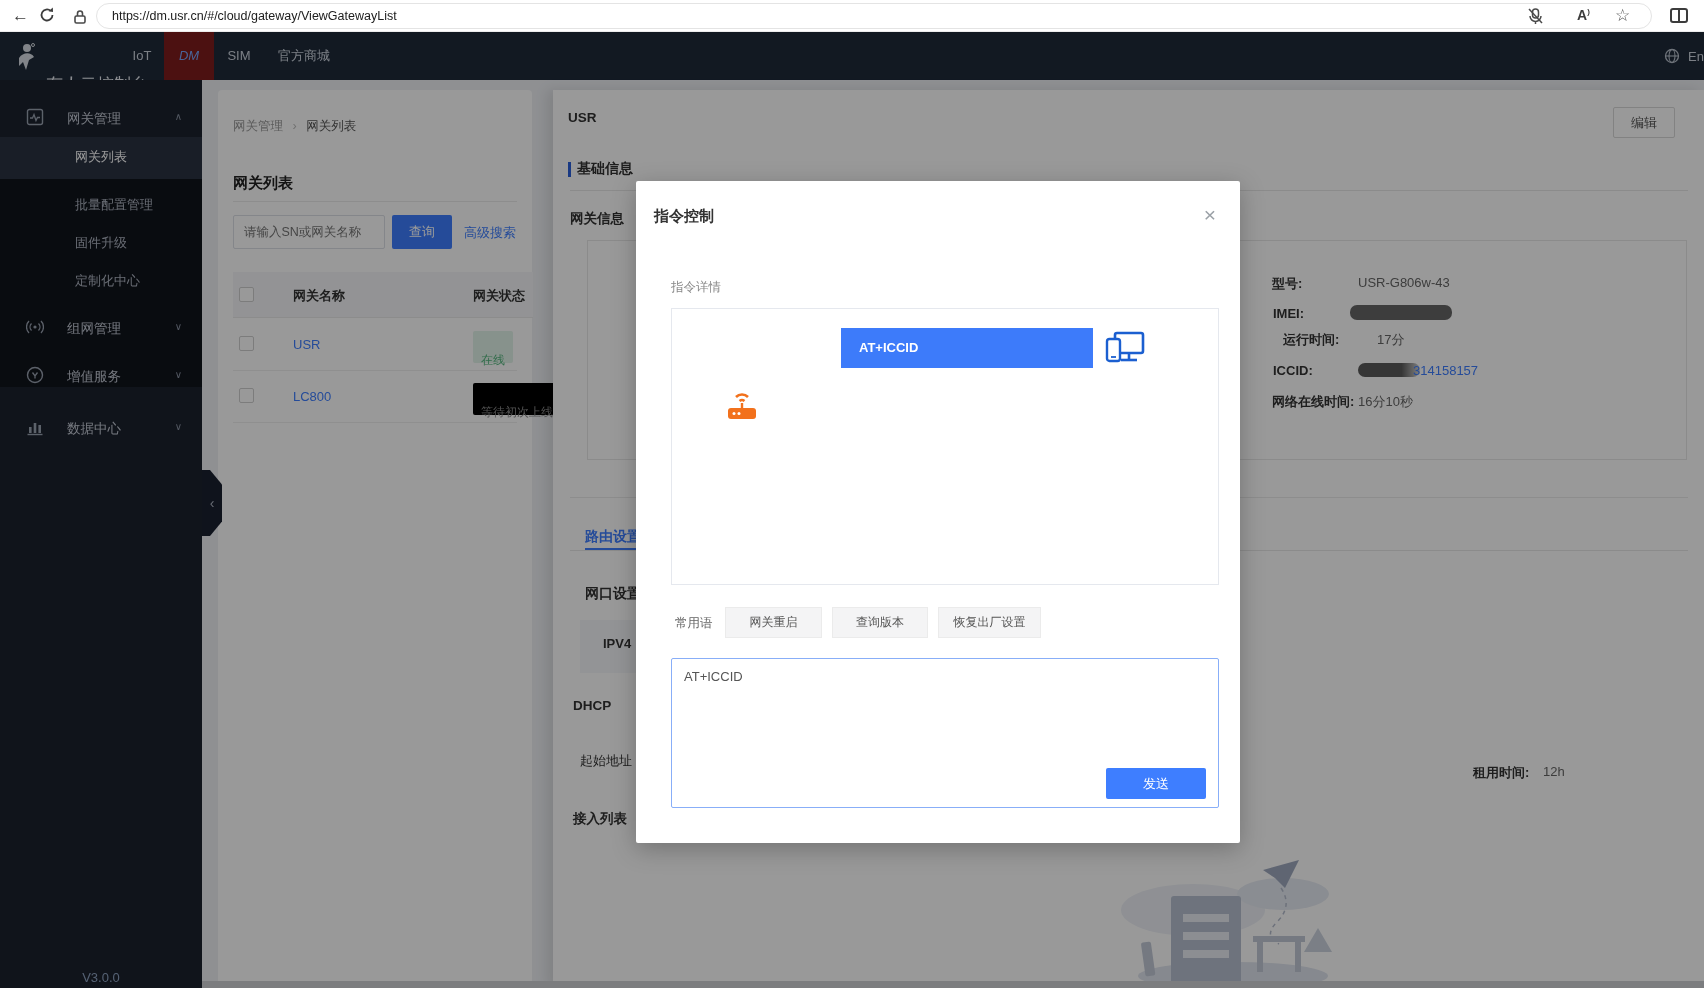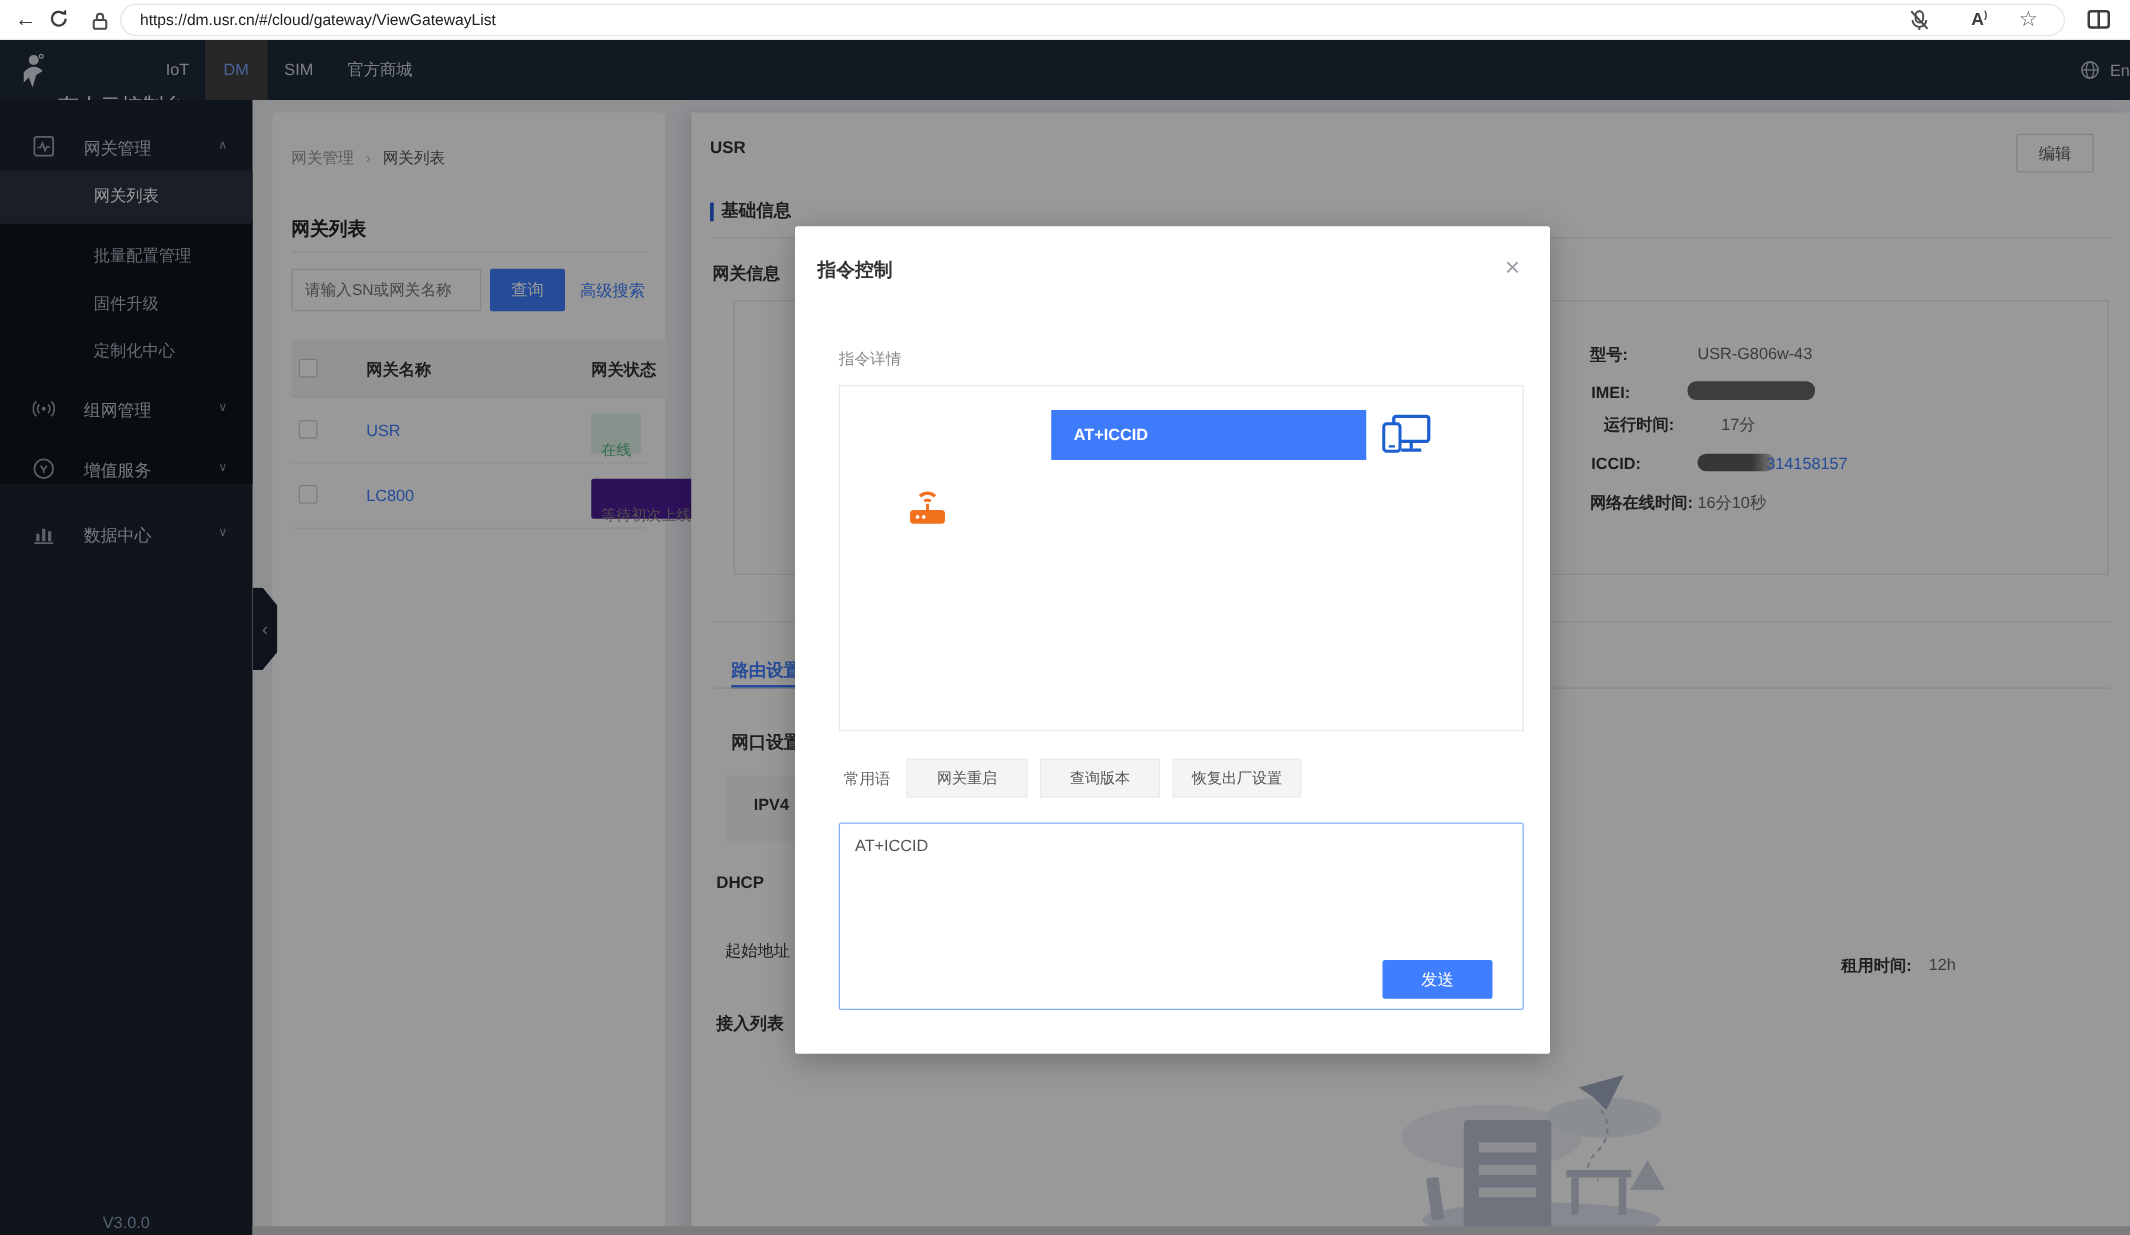"DM" .nav-active { background: #404040 -> #7f1d1d; font-style: none -> italic }
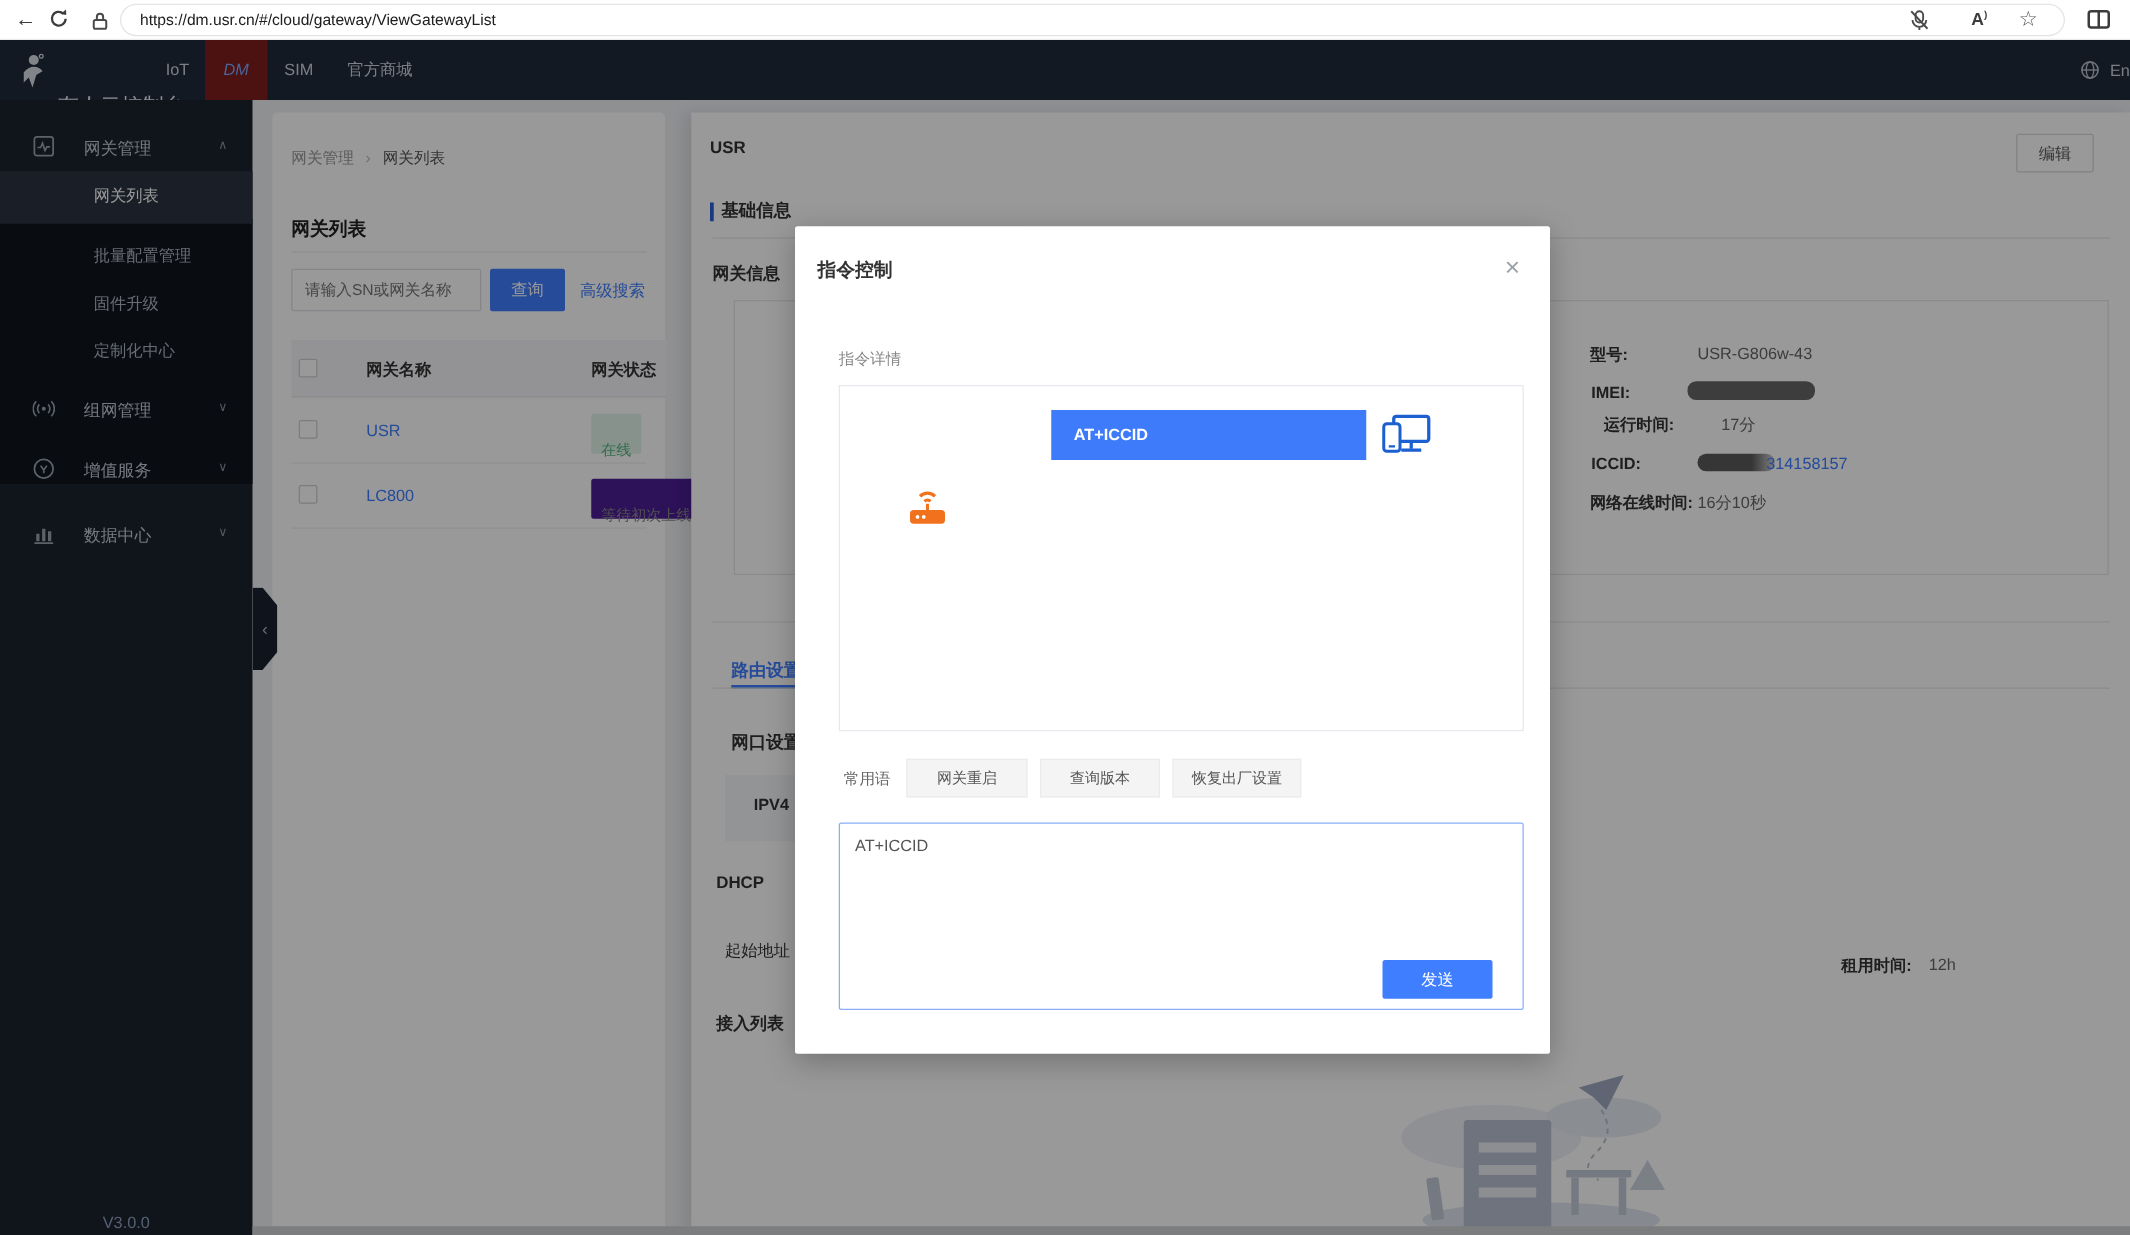"等待初次上线" .badge-gray { background: #4c1d95 -> #000000 }
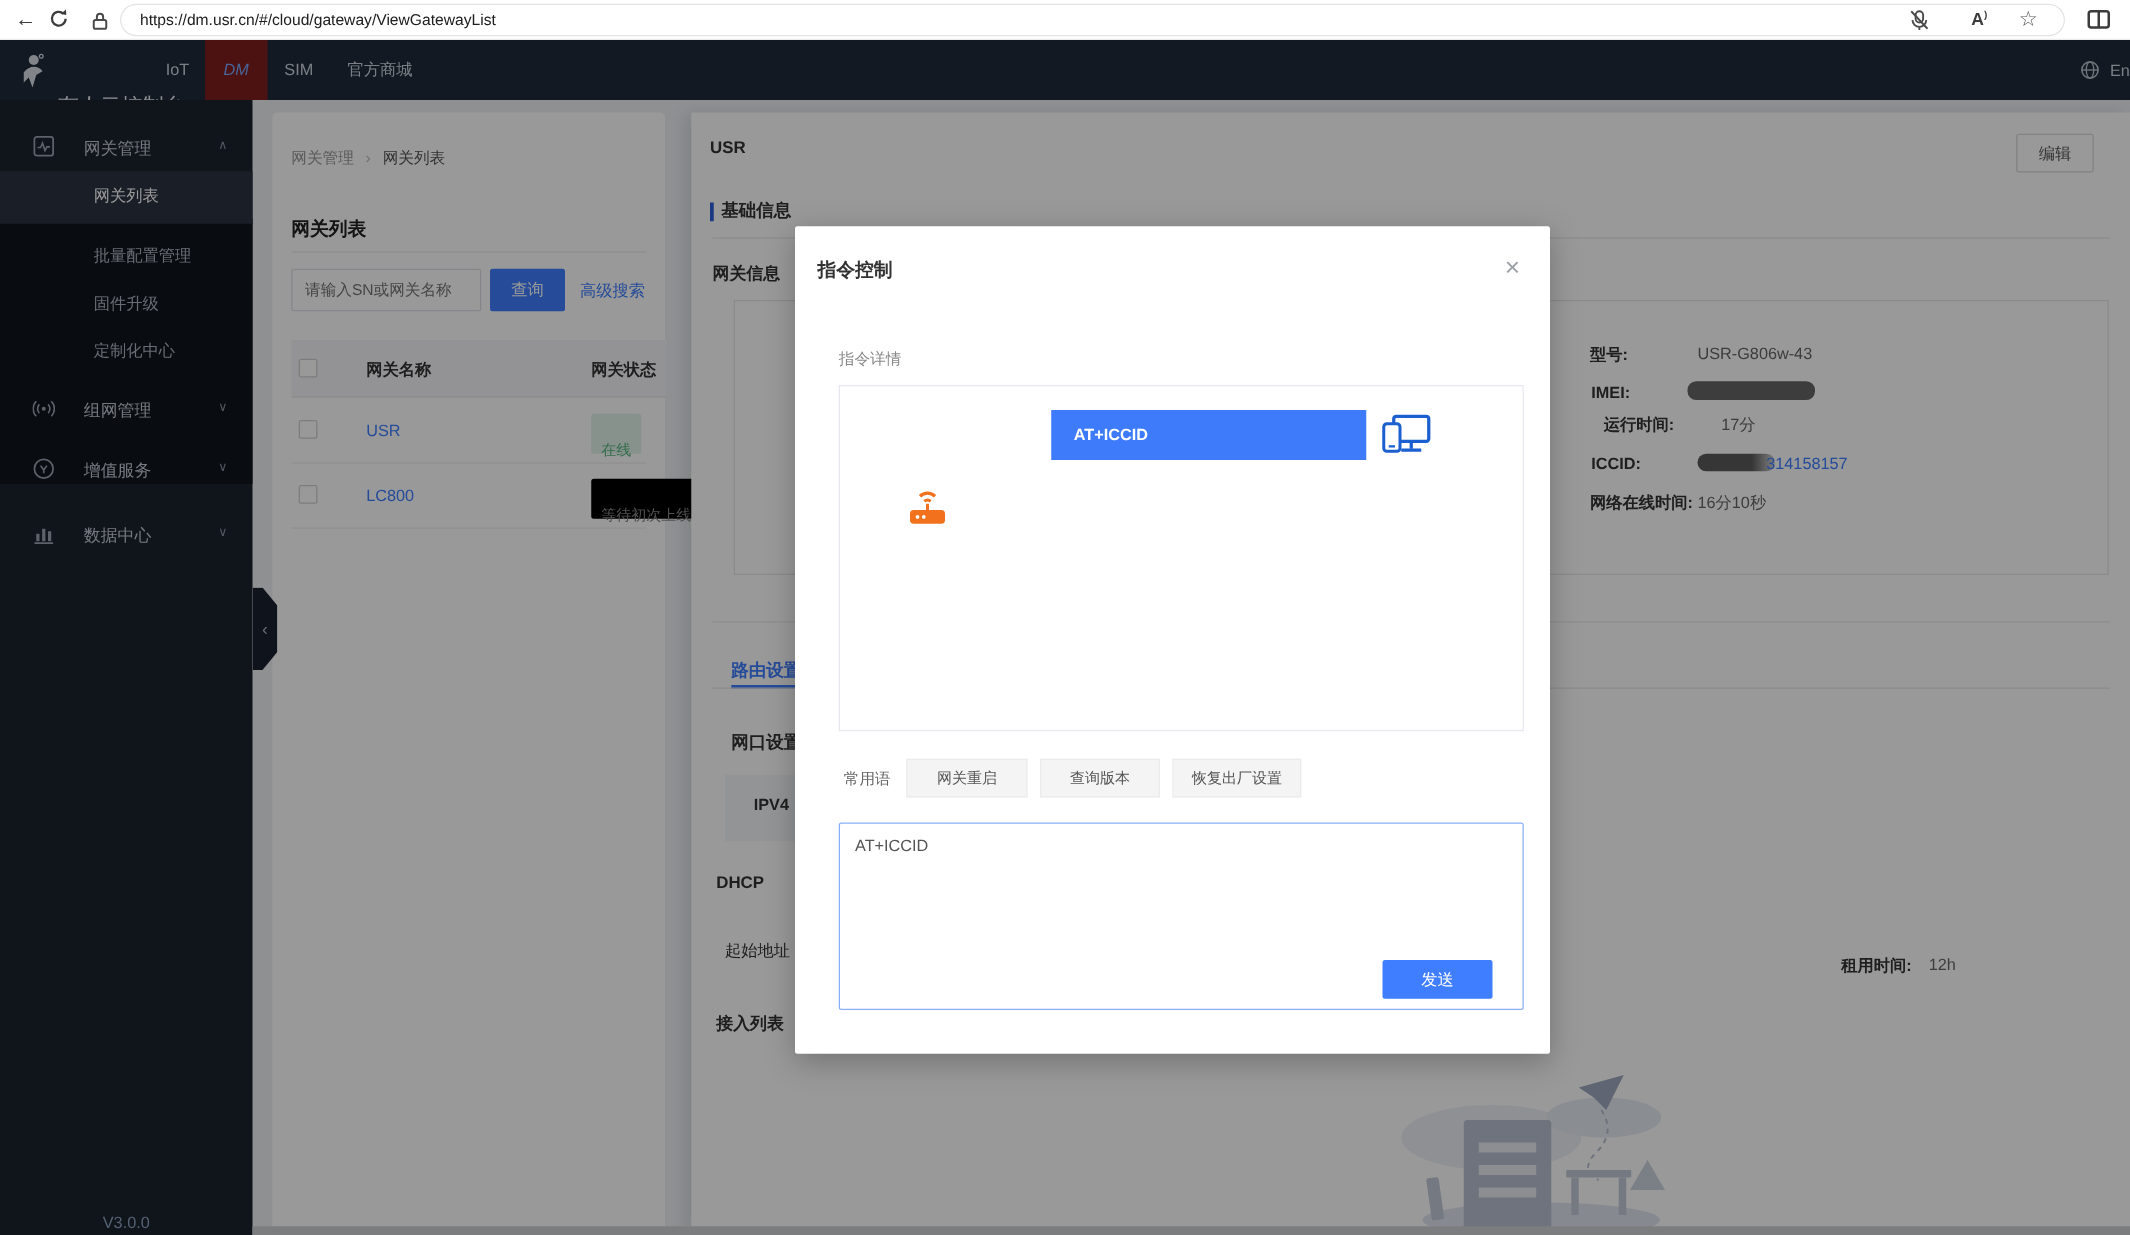"发送" #send-btn { width: 88px -> 100px }
